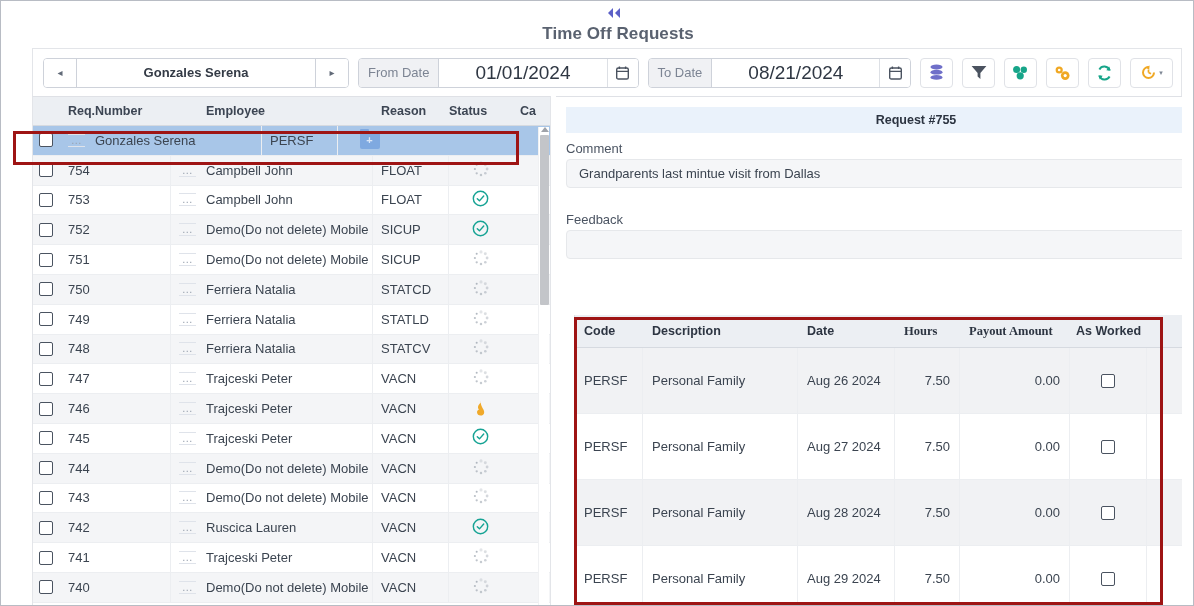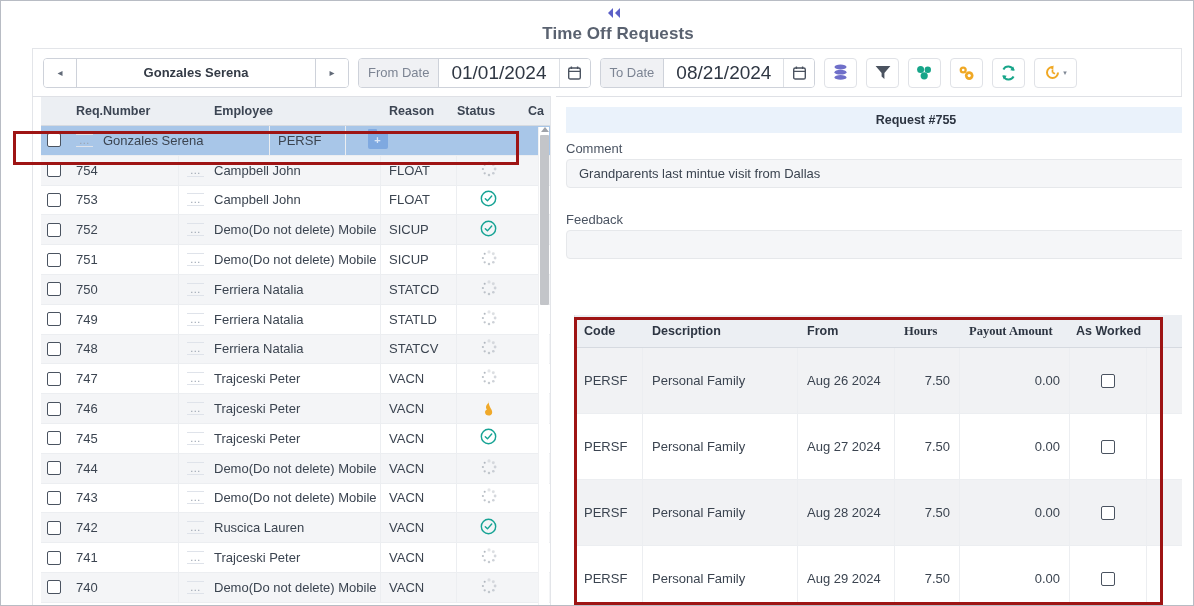"From Date" .date-group { gap: none -> 24px }
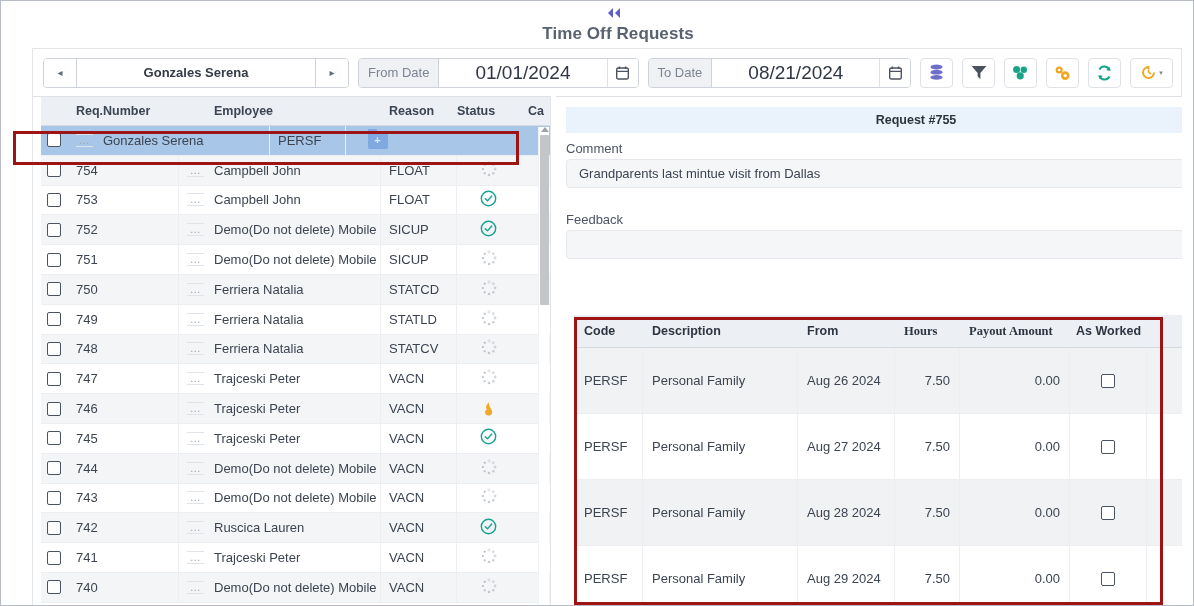"Req.Number" .left-grid { padding-left: 8px -> none }
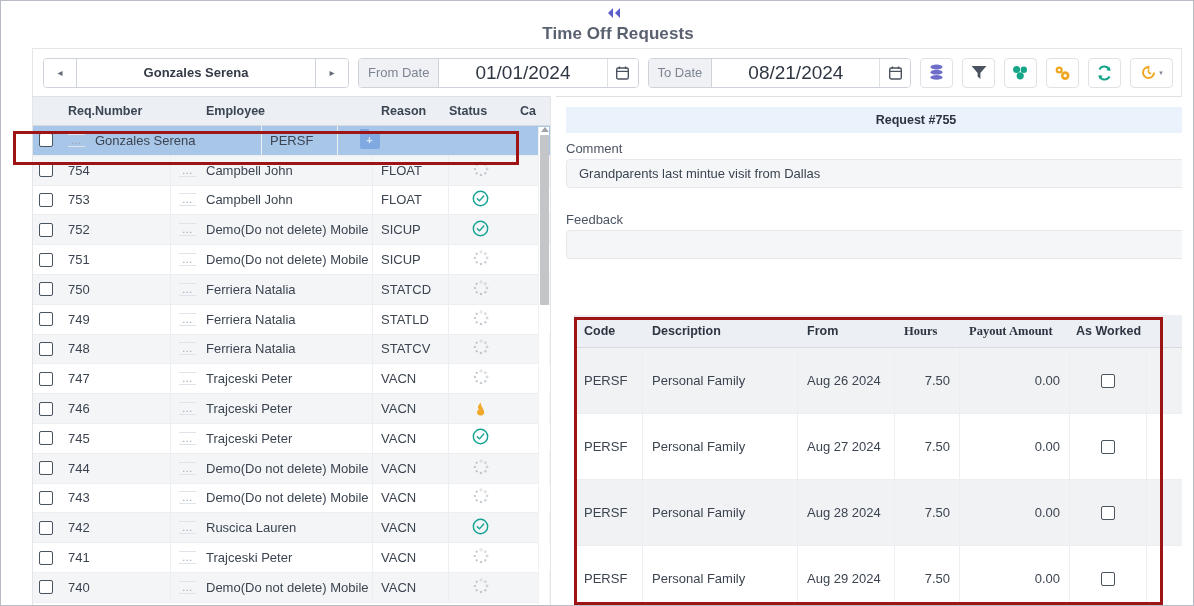"From" div.c { text: From -> Date }
